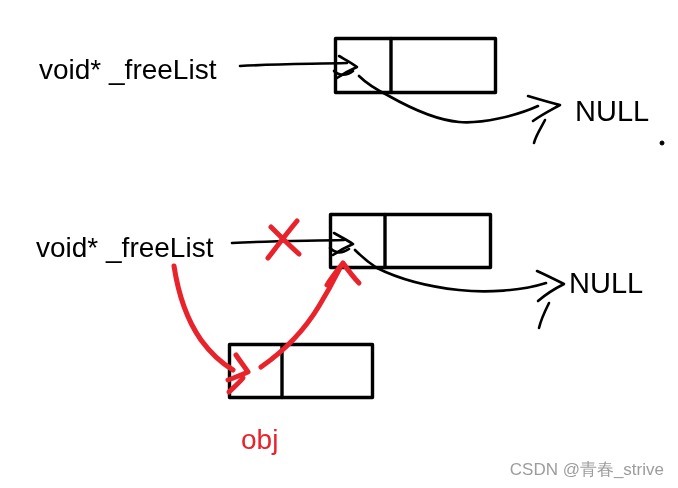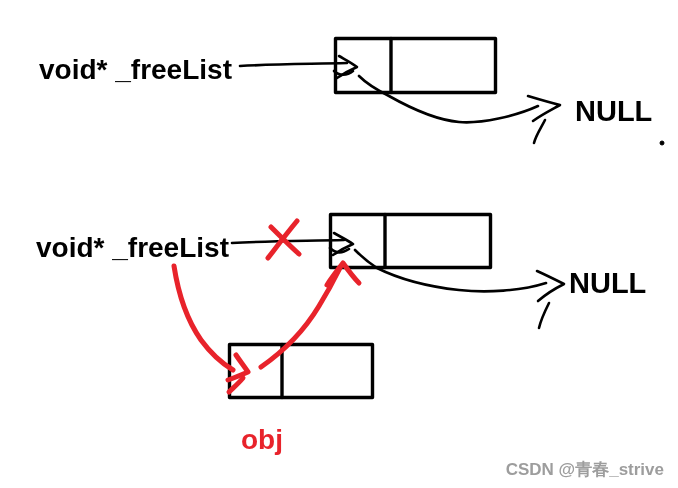"void* _freeList" .canvas { font-weight: bold -> none }
